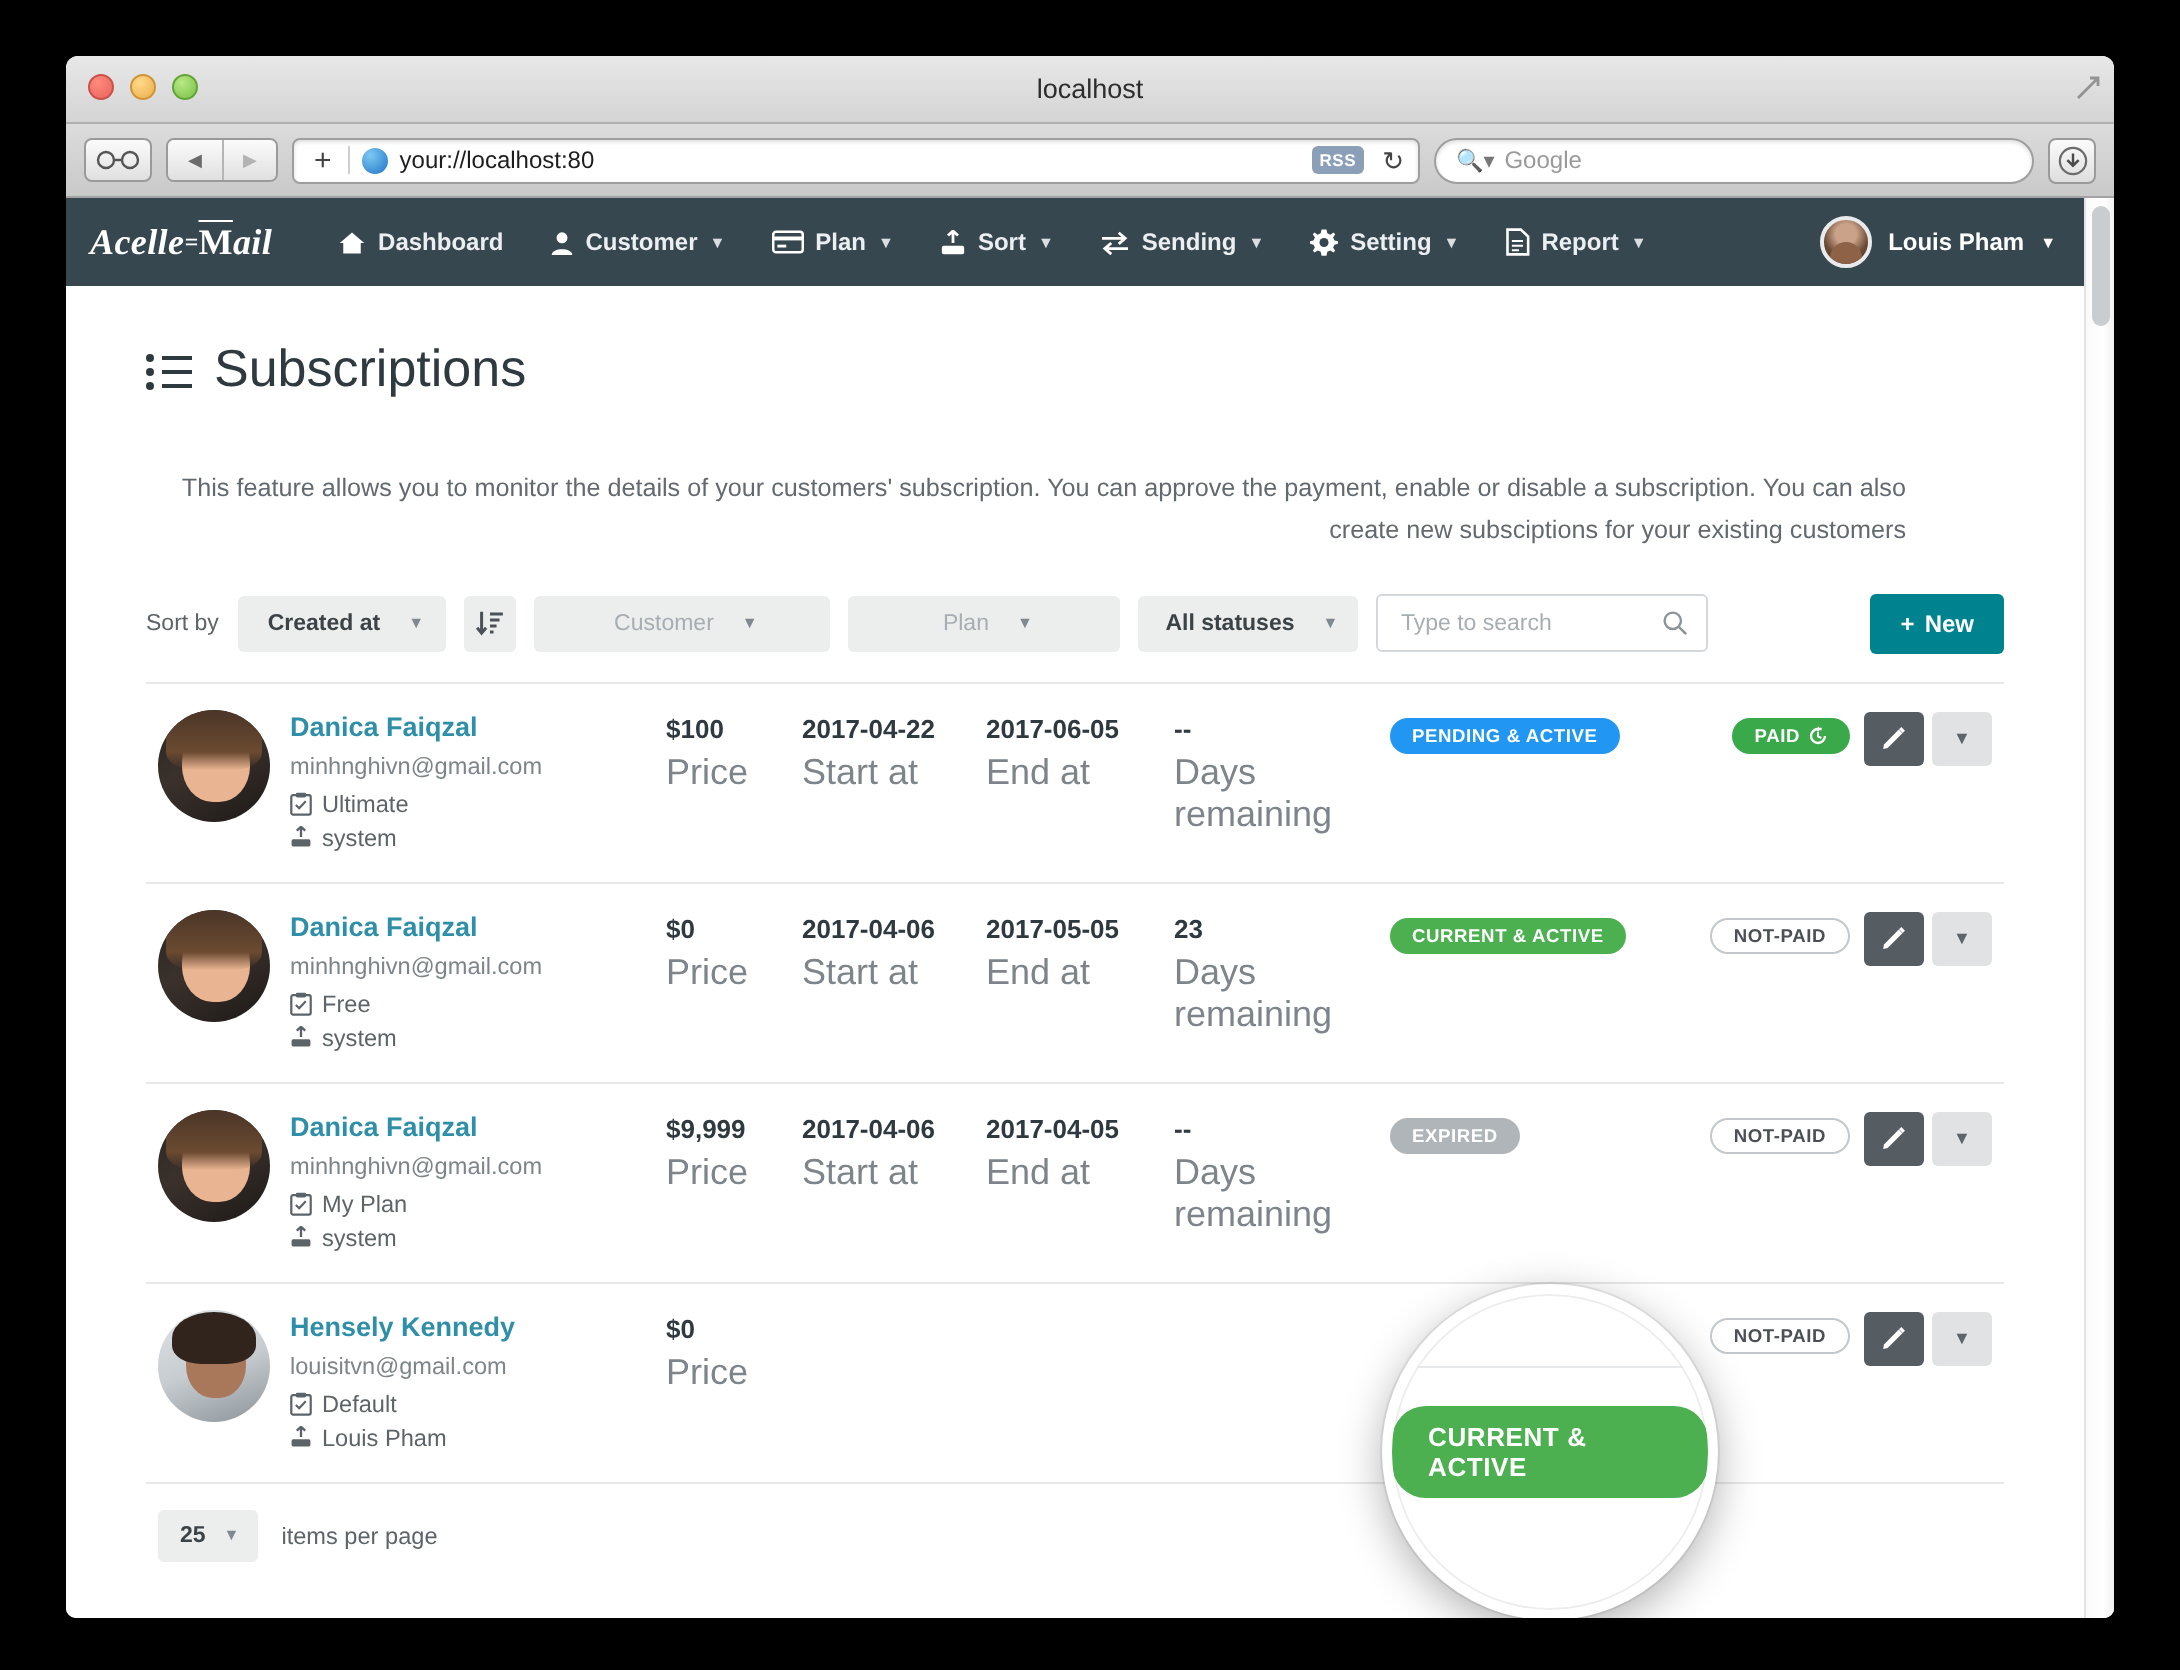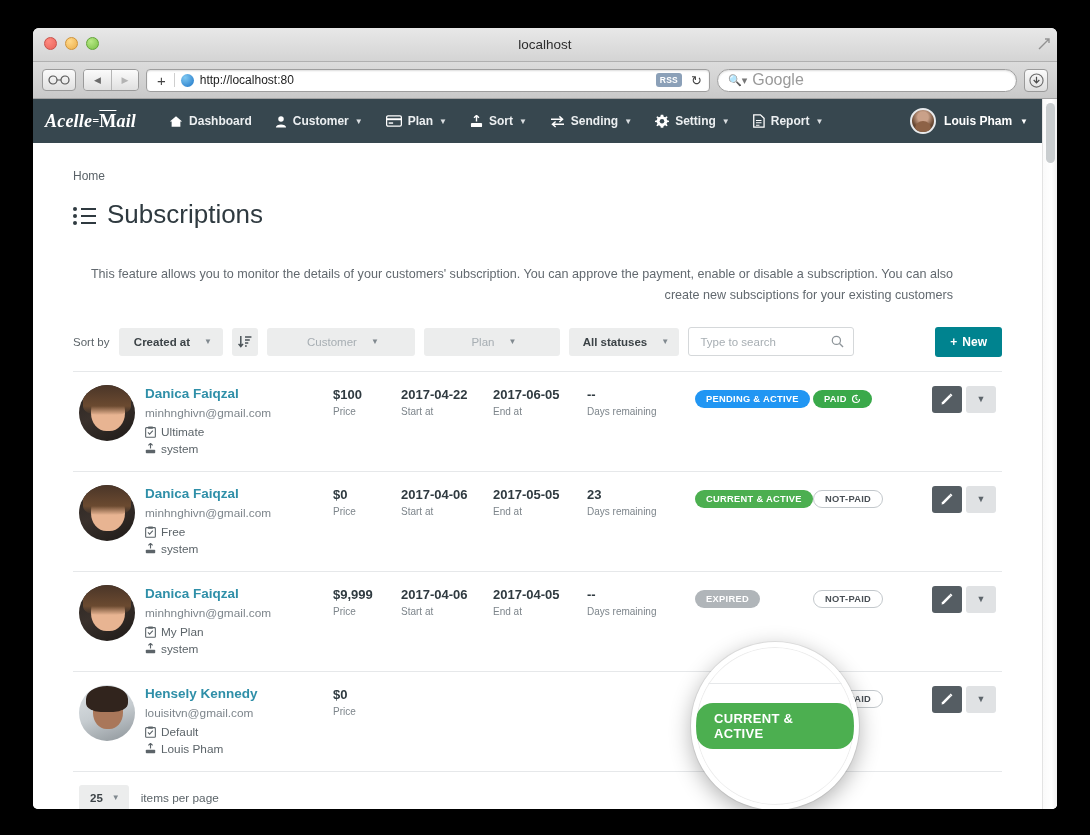"http://localhost:80" span.url { text: http://localhost:80 -> your://localhost:80 }
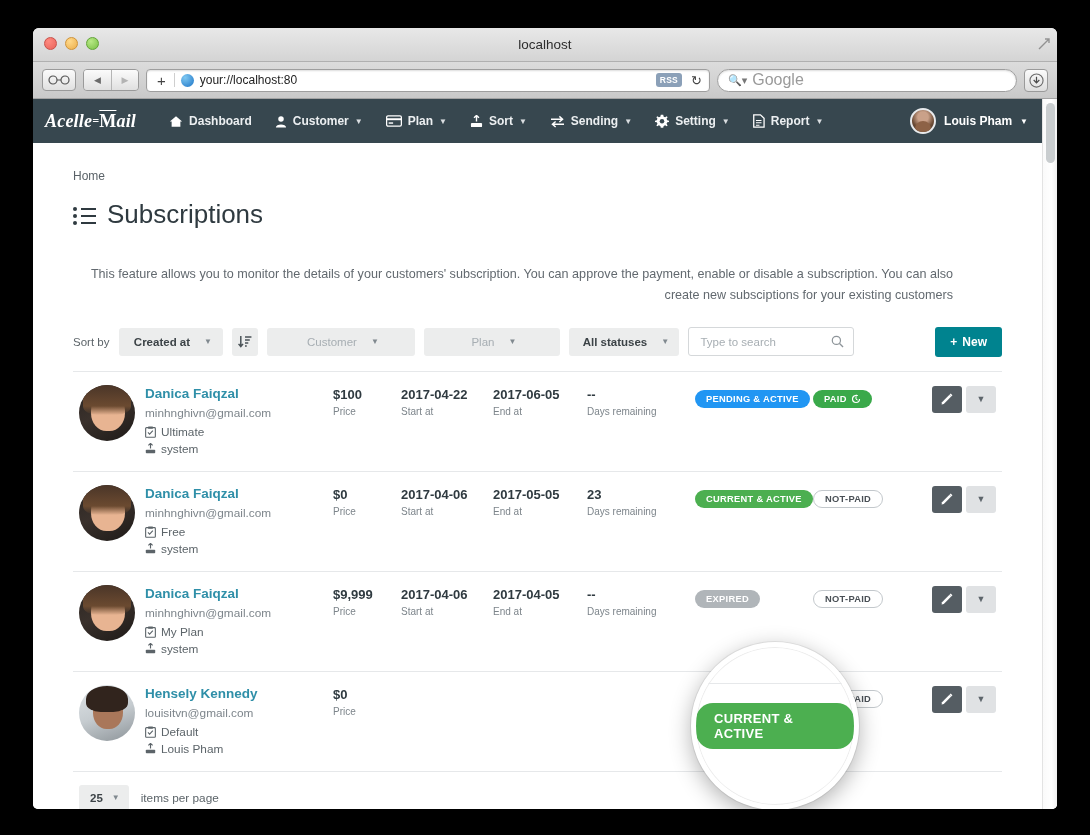"Google" .sph { font-size: 16px -> 12px }
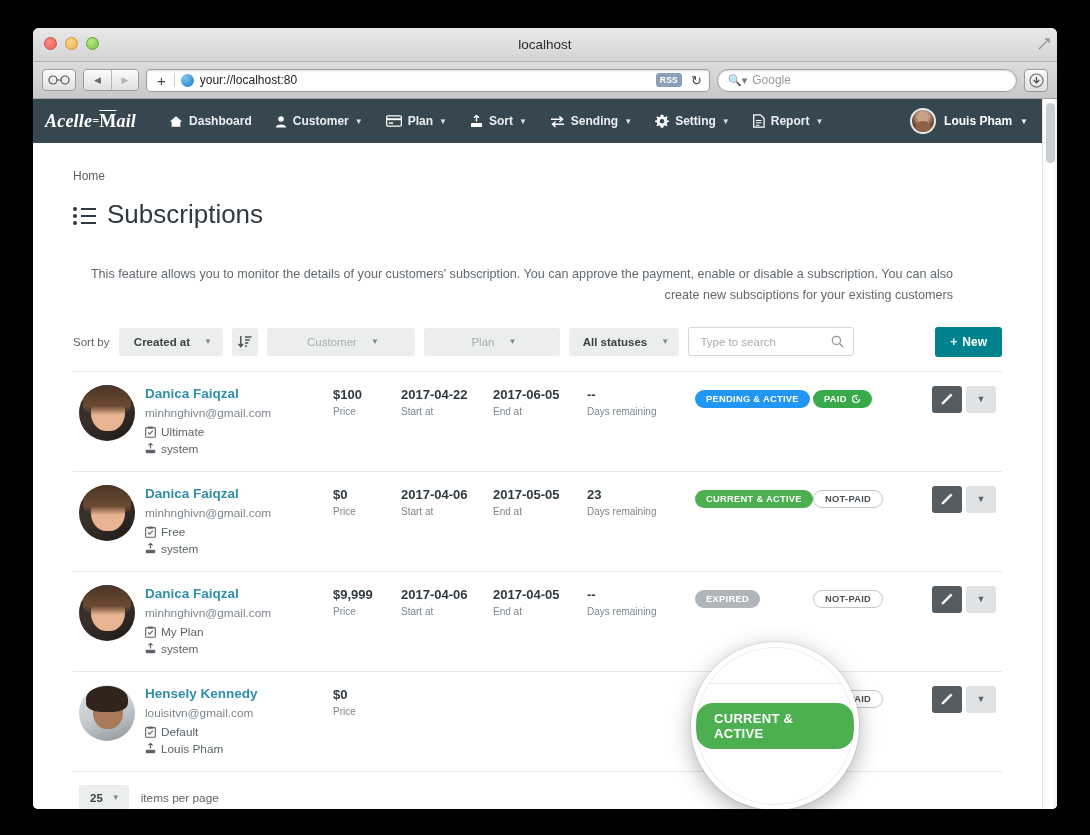"Home" div.crumb { html: <div>Home</div> -> none }
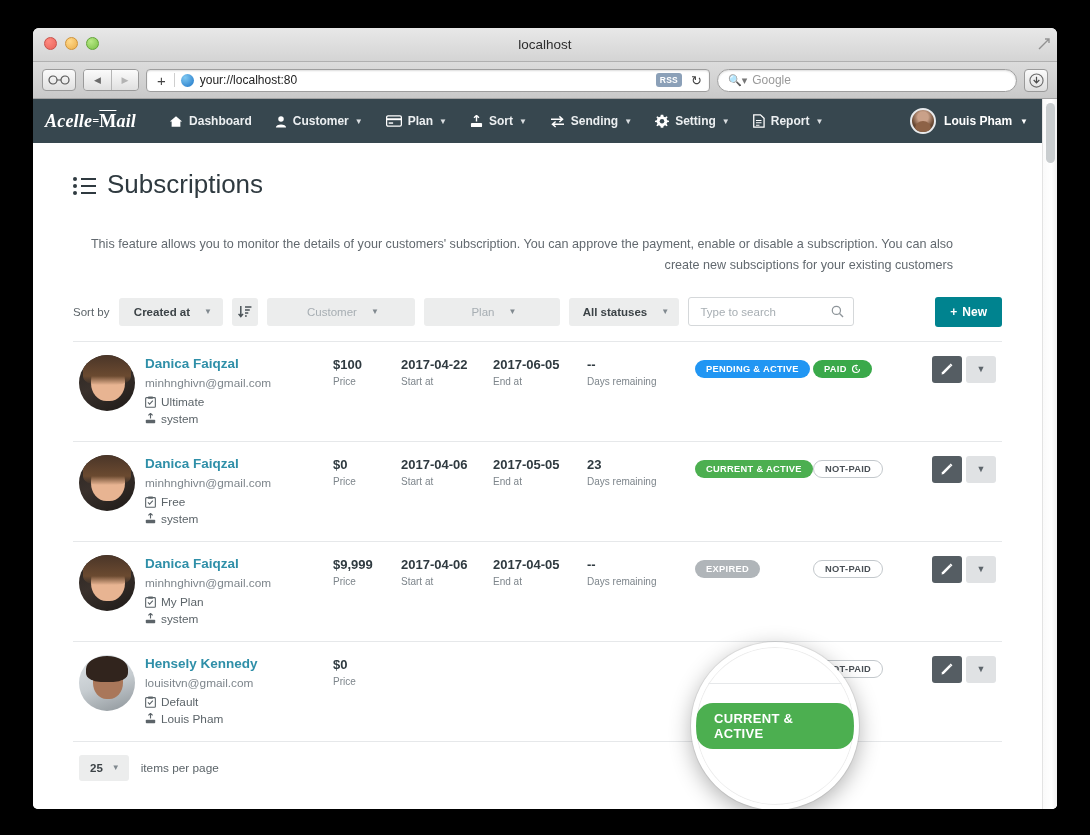"PAID" .c-pay { text-align: none -> right }
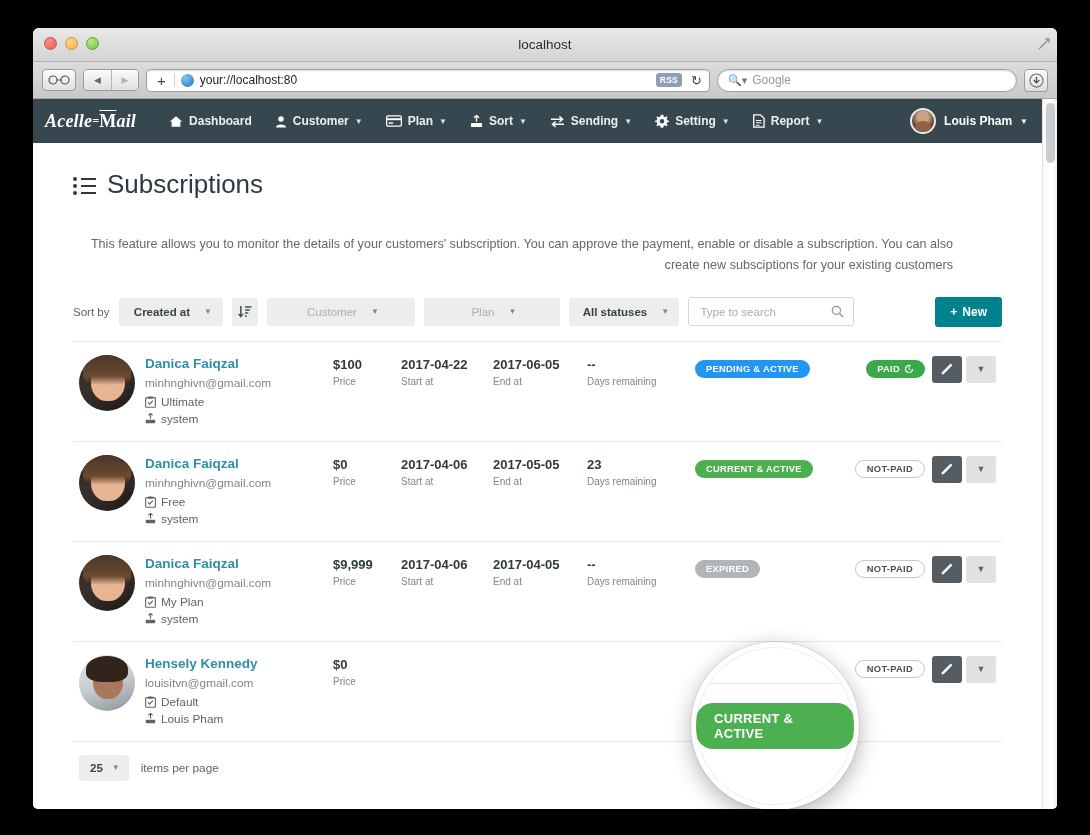"Price" .cl { font-size: 10px -> 18px }
